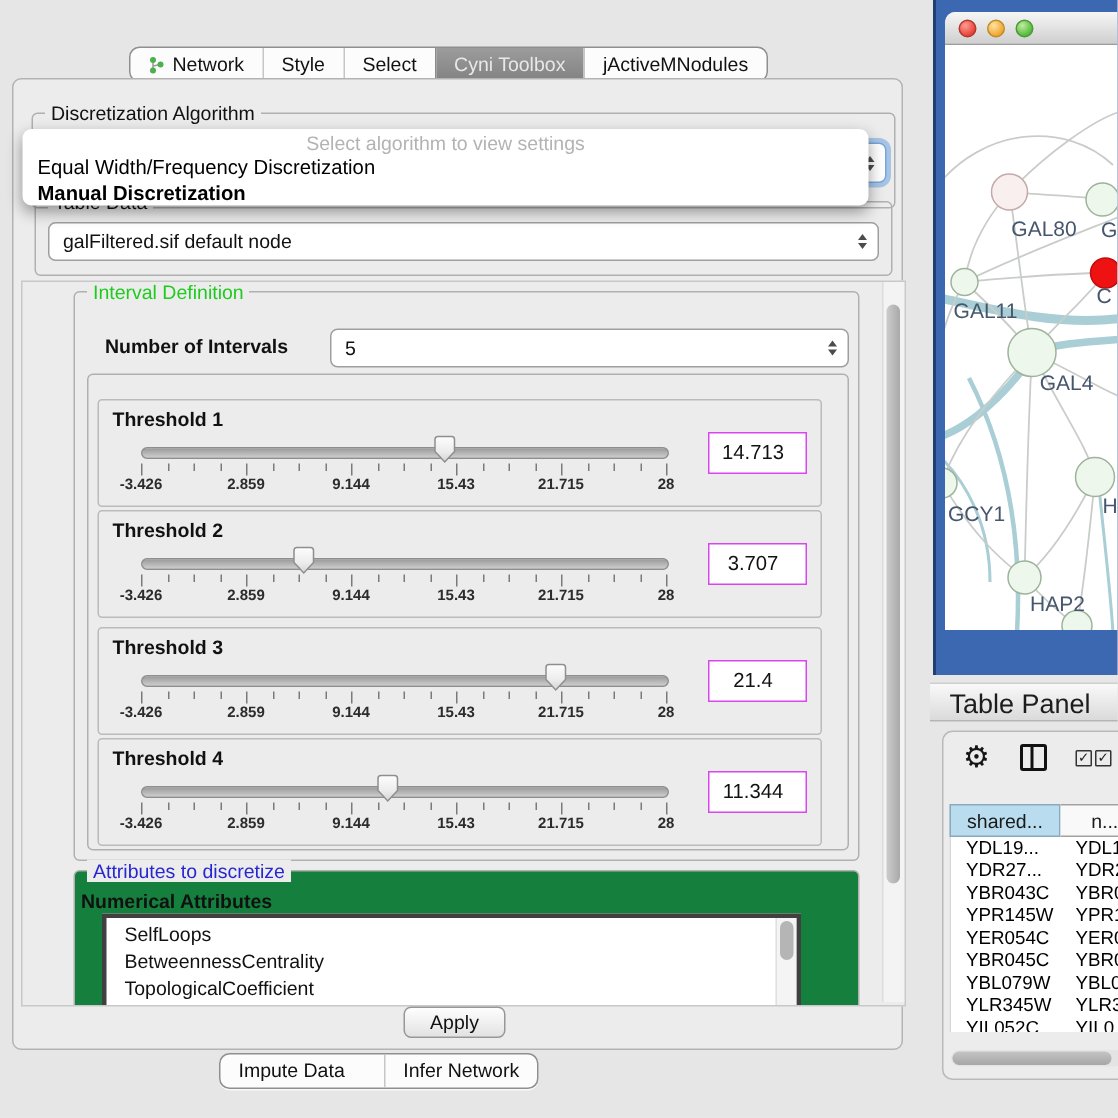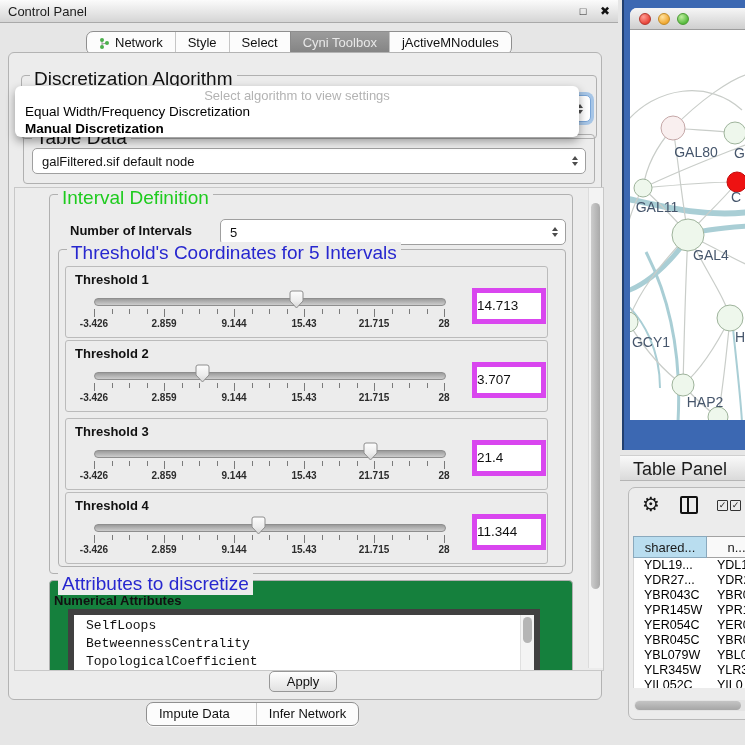"Control Panel" div.titlebar { html: <div> <span>Control Panel</span> <span>□</span> <span>✖</span> </div> -> none }
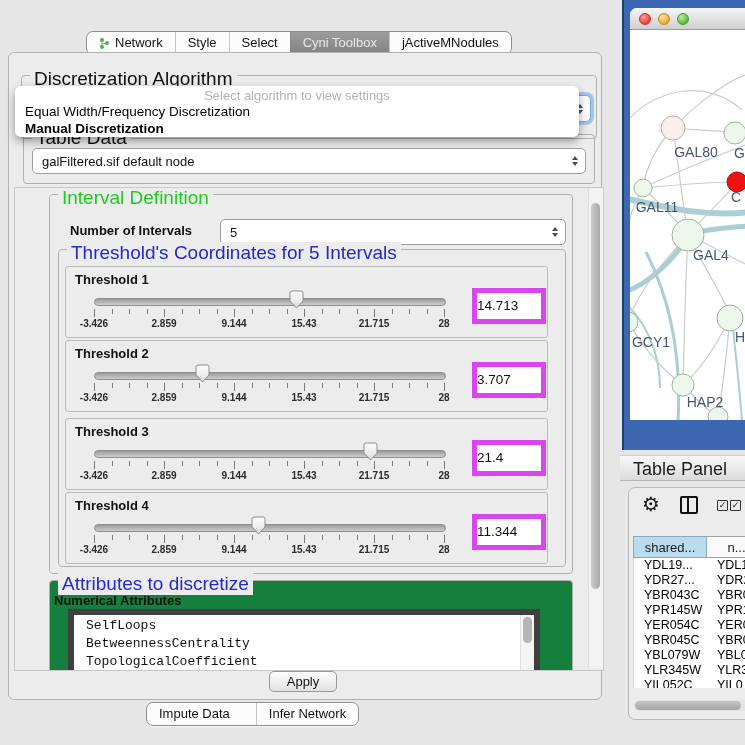"Discretization Algorithm" .group-label { font-size: 19px -> 13px }
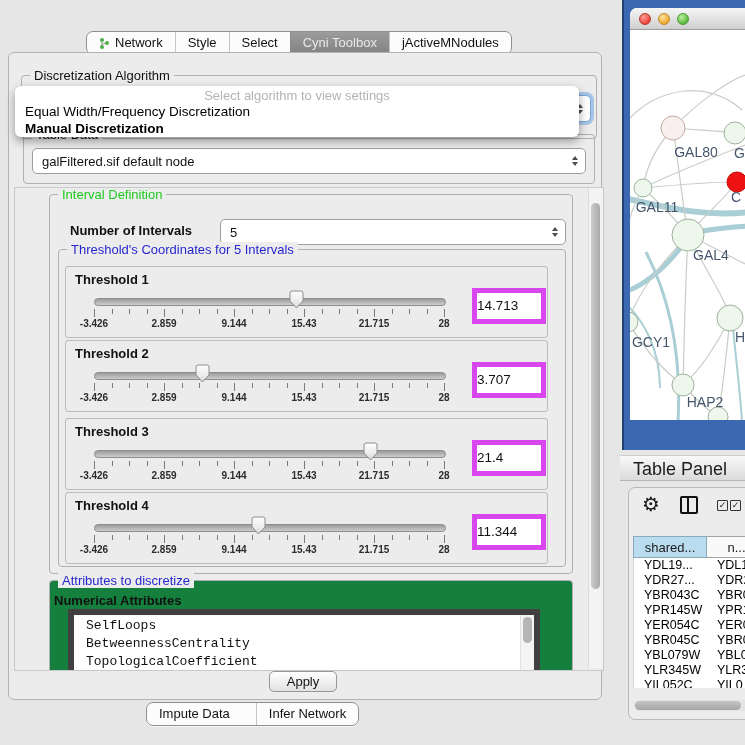"Threshold's Coordinates for 5 Intervals" span.group-label { html: <span>Threshold's Coordinates for 5 Intervals</span> -> none }
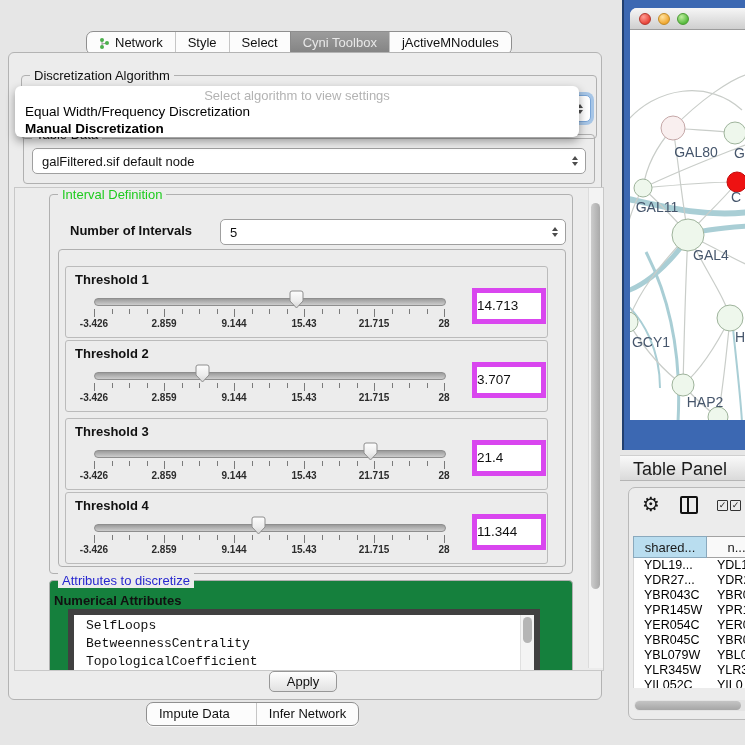"14.713" .th-value { border: 5px solid #d946ef -> 1px solid #d946ef; text-align: left -> center }
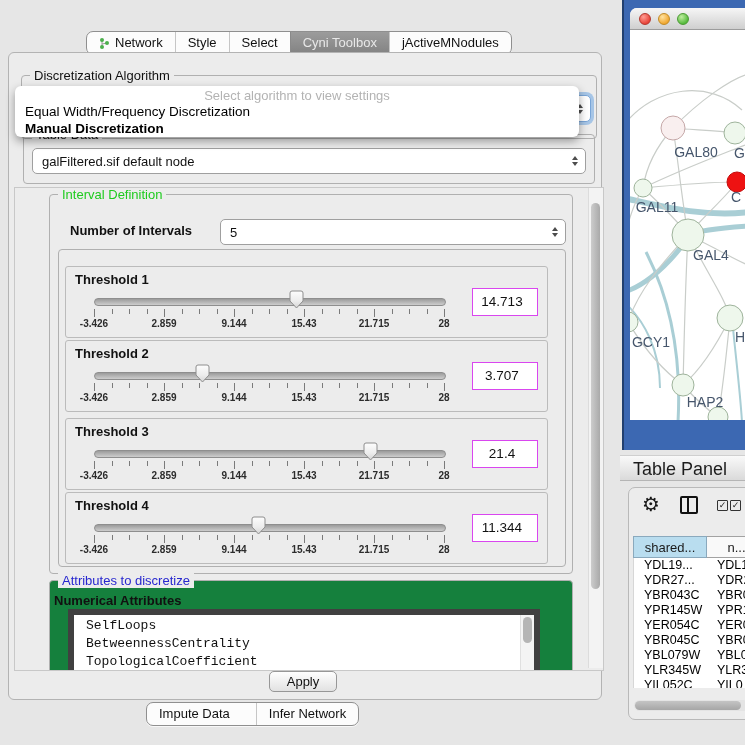"SelfLoops" .attr-list { border: 6px solid #404040 -> 3px solid #404040; font-family: Liberation Mono, monospace -> none }
